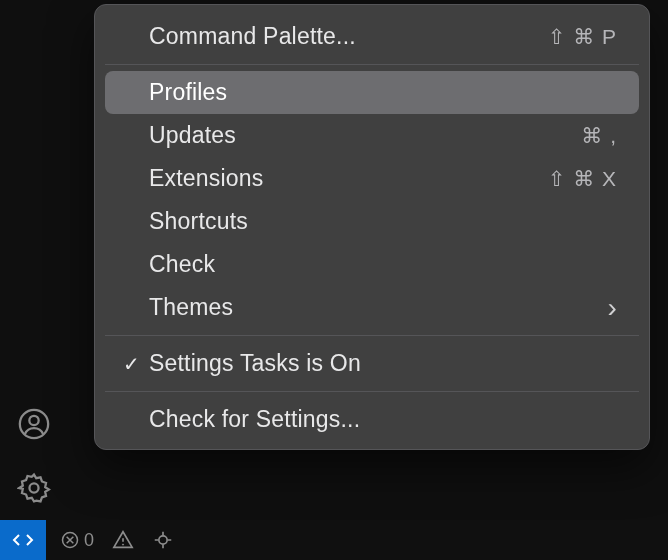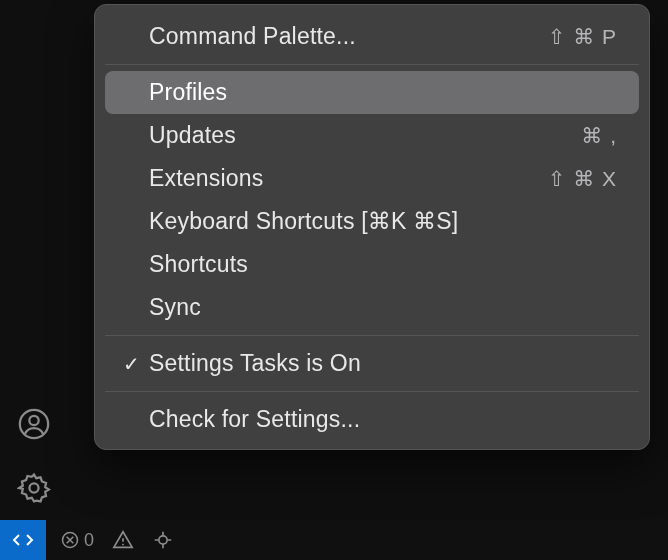"Keyboard Shortcuts [⌘K ⌘S]" div.menu-item { html: <div> <span></span> <span>Keyboard Shortcuts [⌘K ⌘S]</span> </div> -> none }
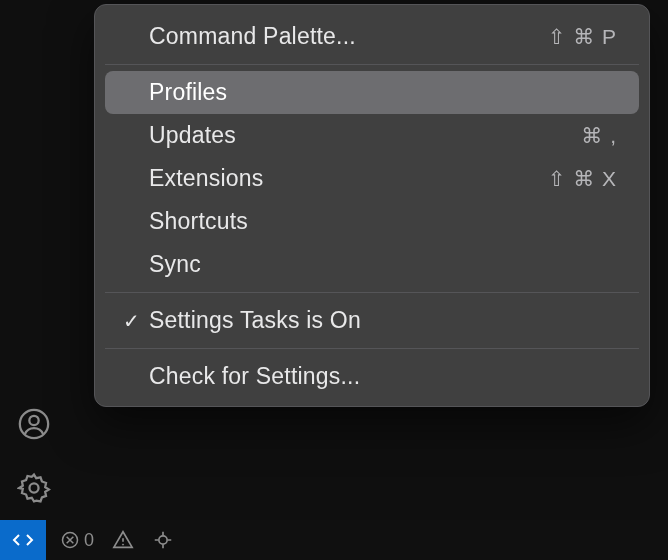"Sync" span.label { text: Sync -> Check }
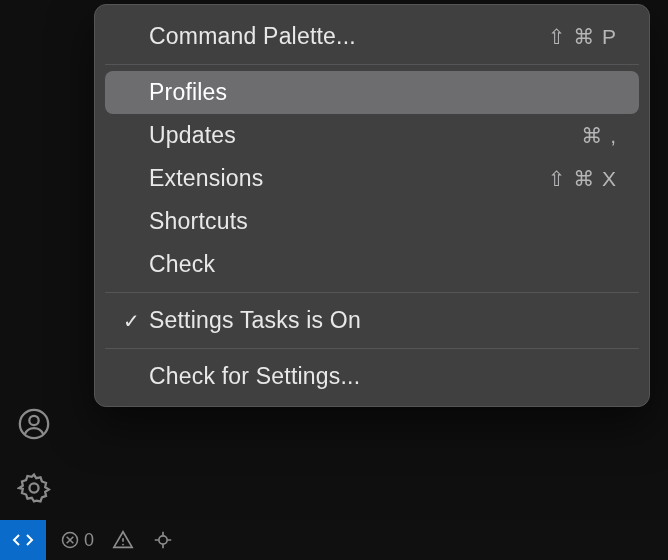"Themes" div.menu-item { html: none -> <div> <span></span> <span>Themes</span> <span>›</span> </div> }
